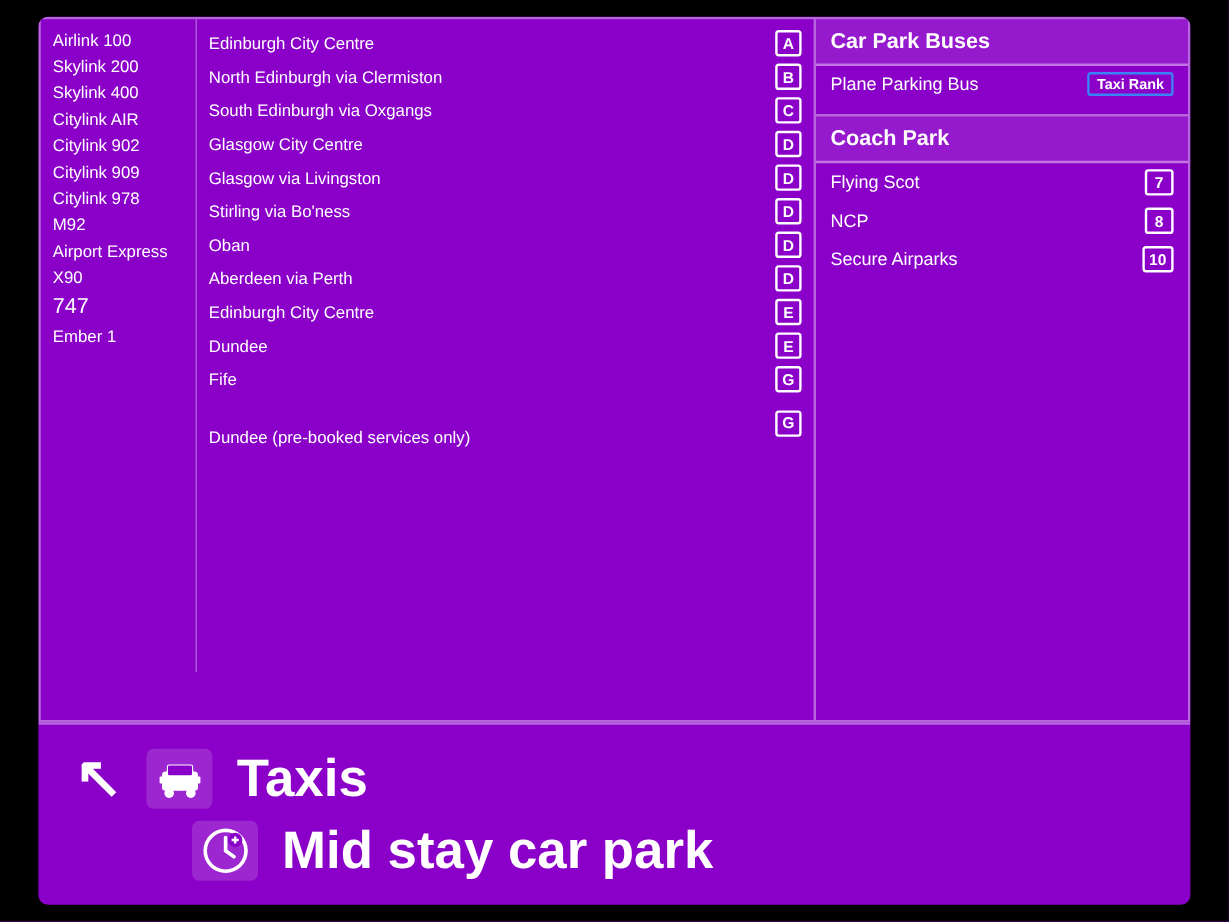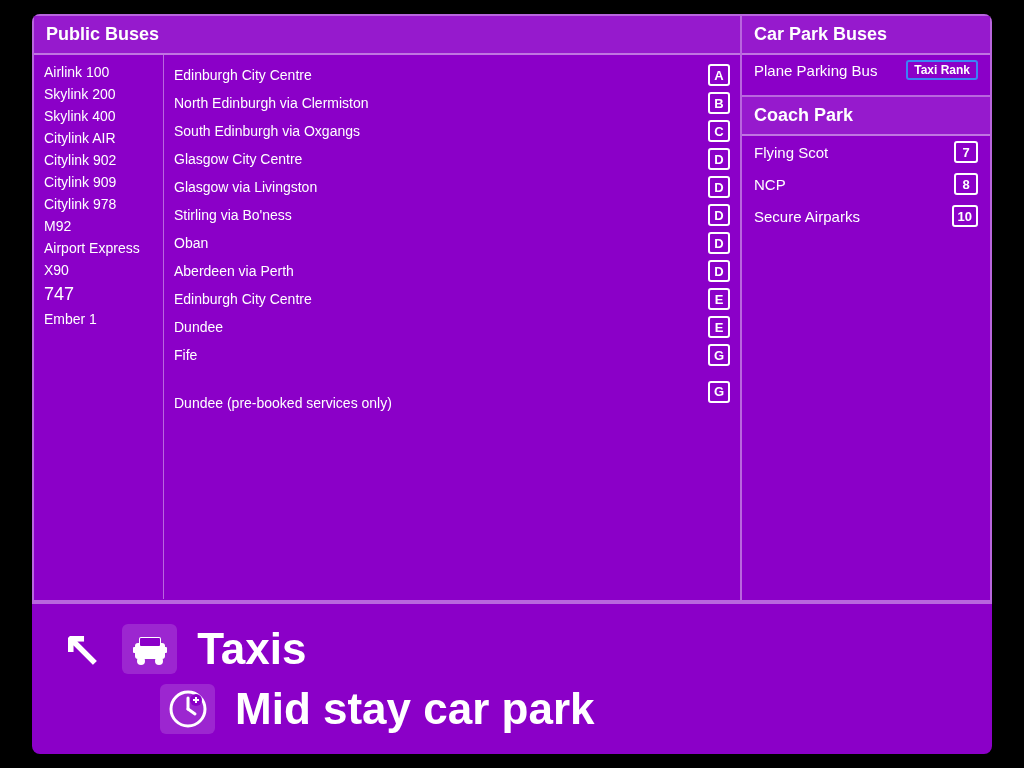"Public Buses" div.section-header { html: <div>Public Buses</div> -> none }
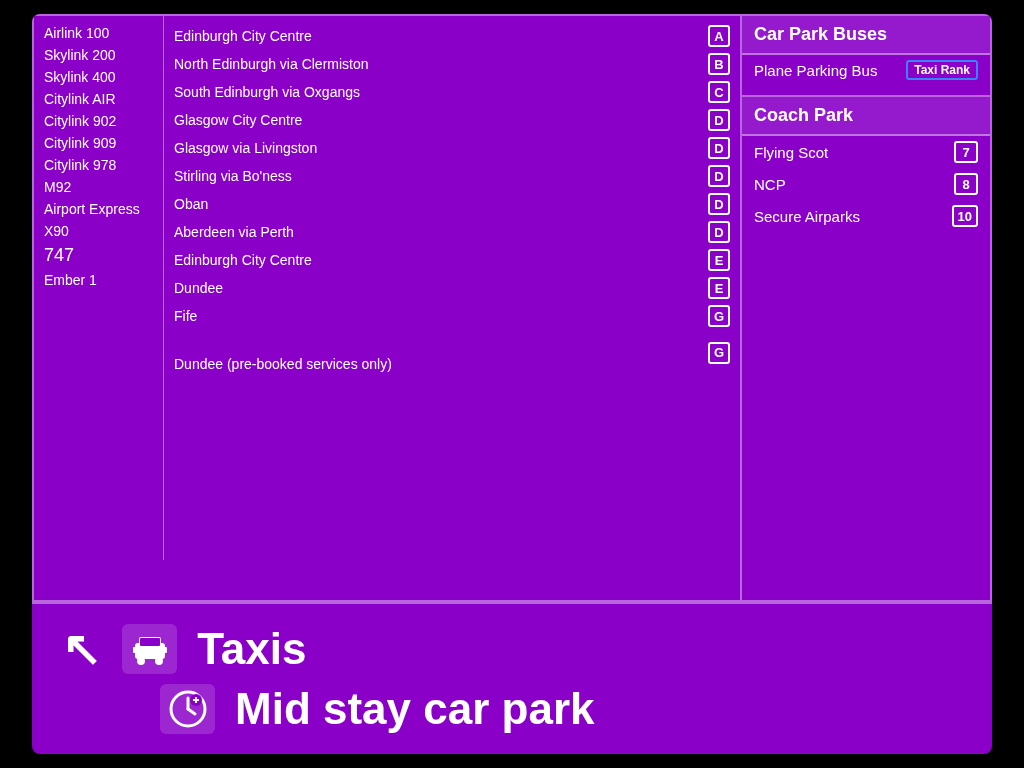"Car Park Buses" .right-column { width: 248px -> 310px }
